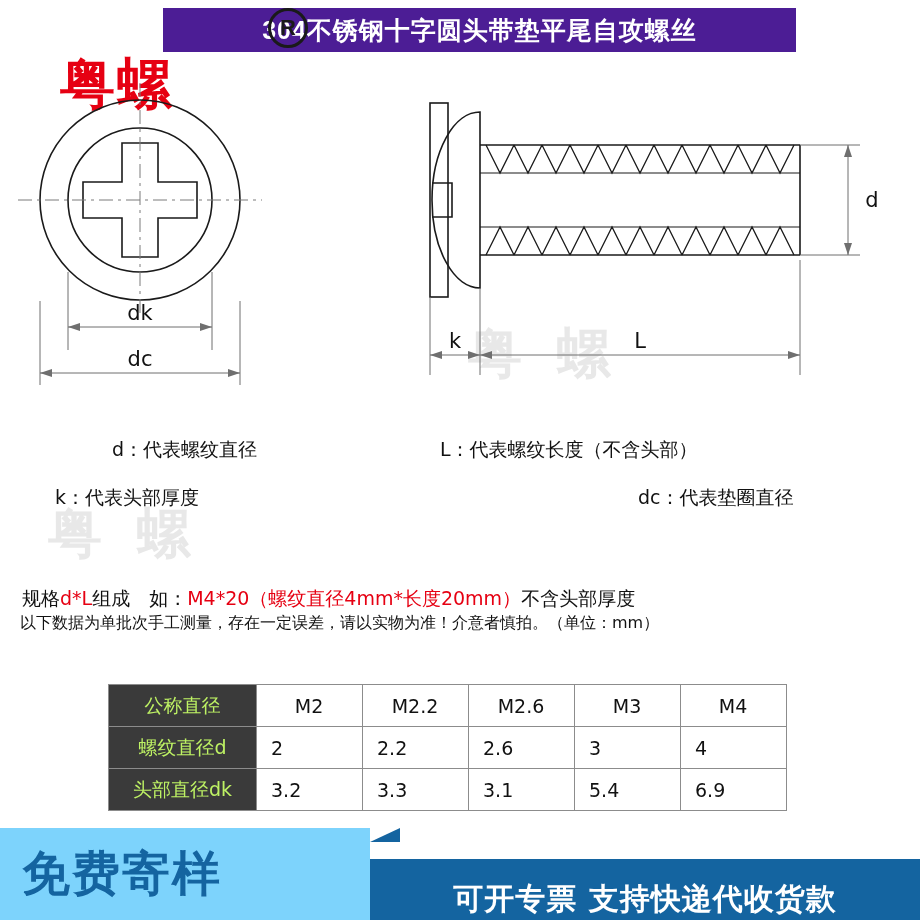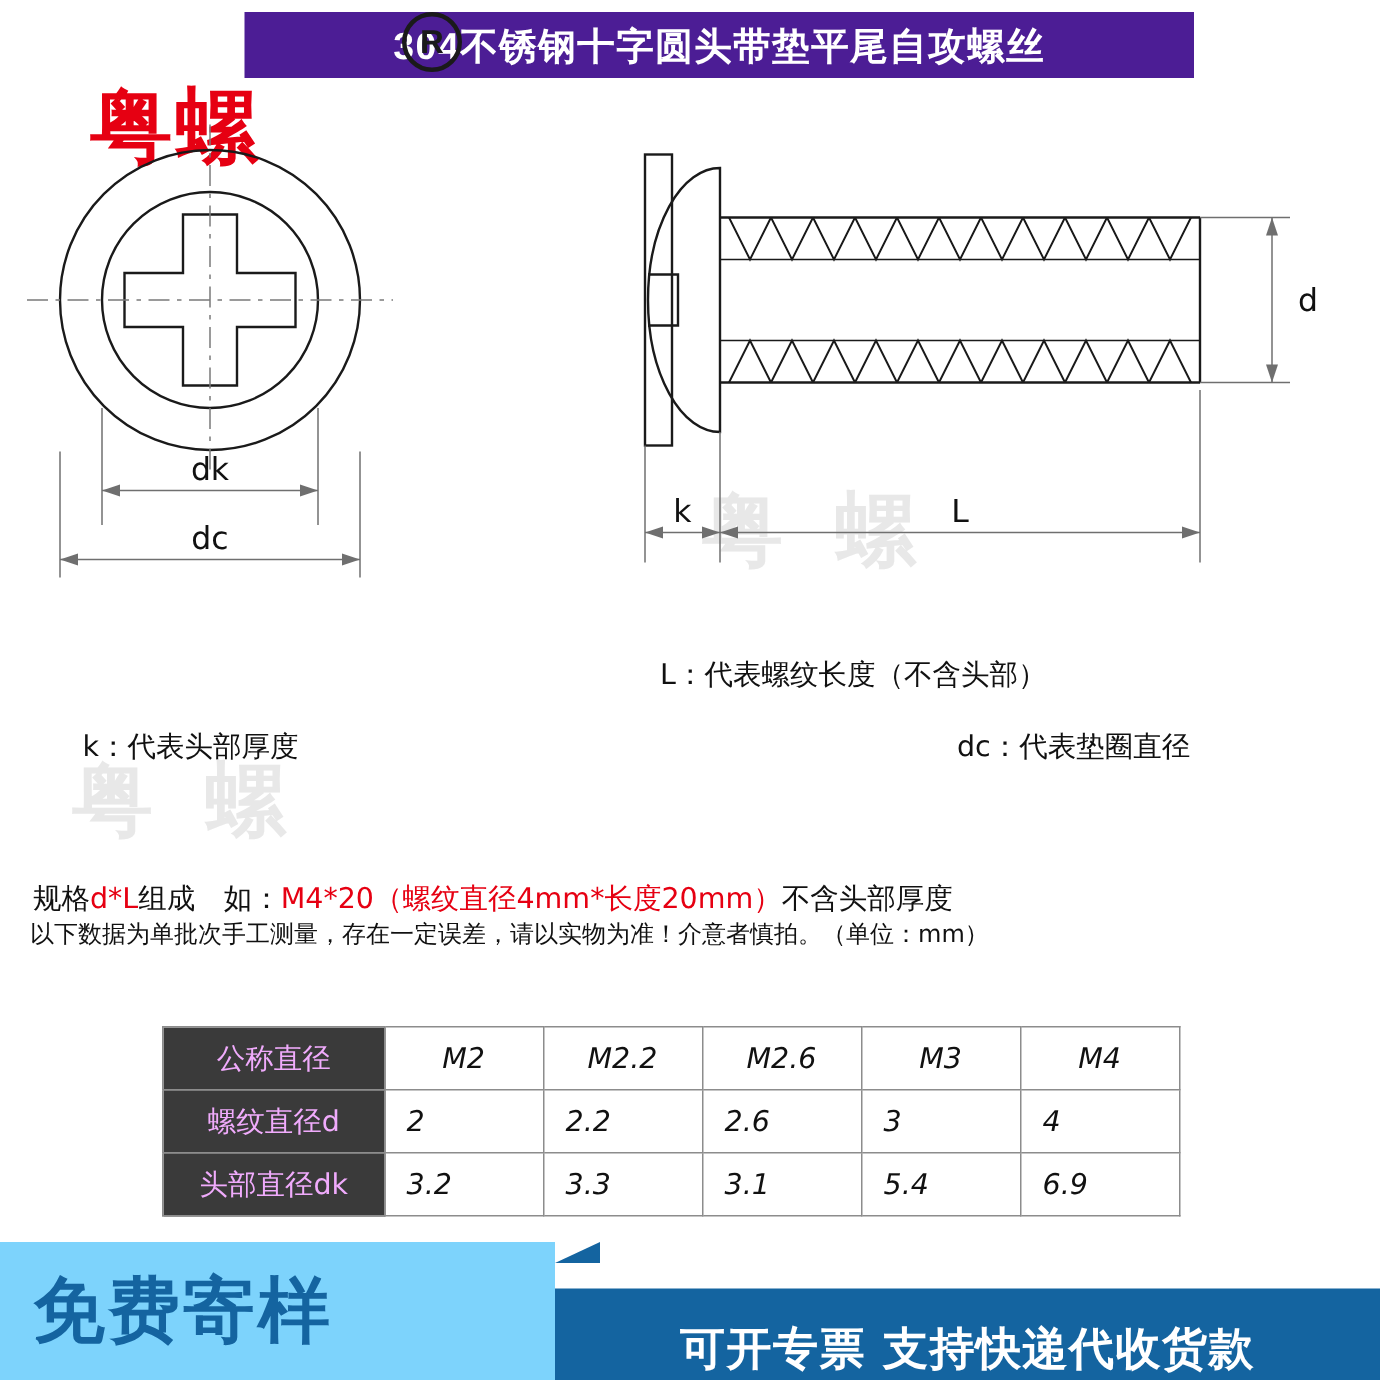"d：代表螺纹直径" div.legend-row { html: none -> <div>d：代表螺纹直径</div> }
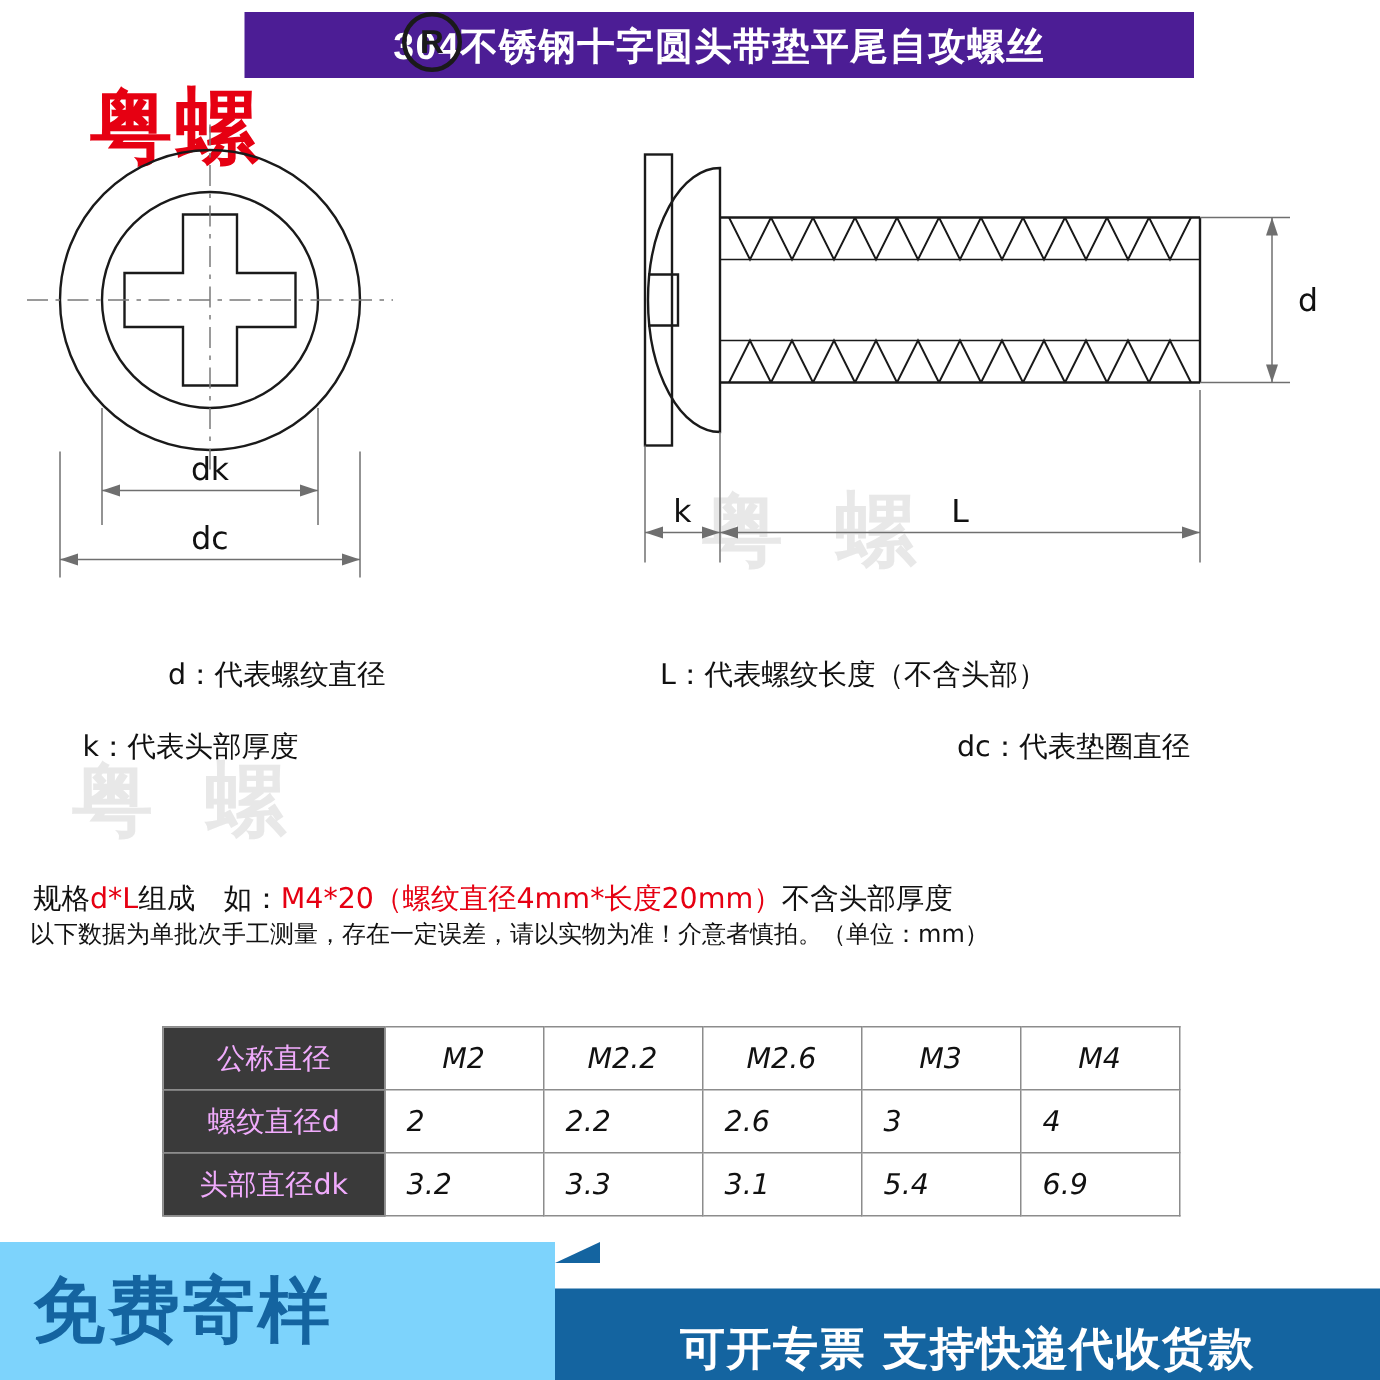"公称直径" .spec-table td.rowhead { color: #f0abfc -> #bef264 }
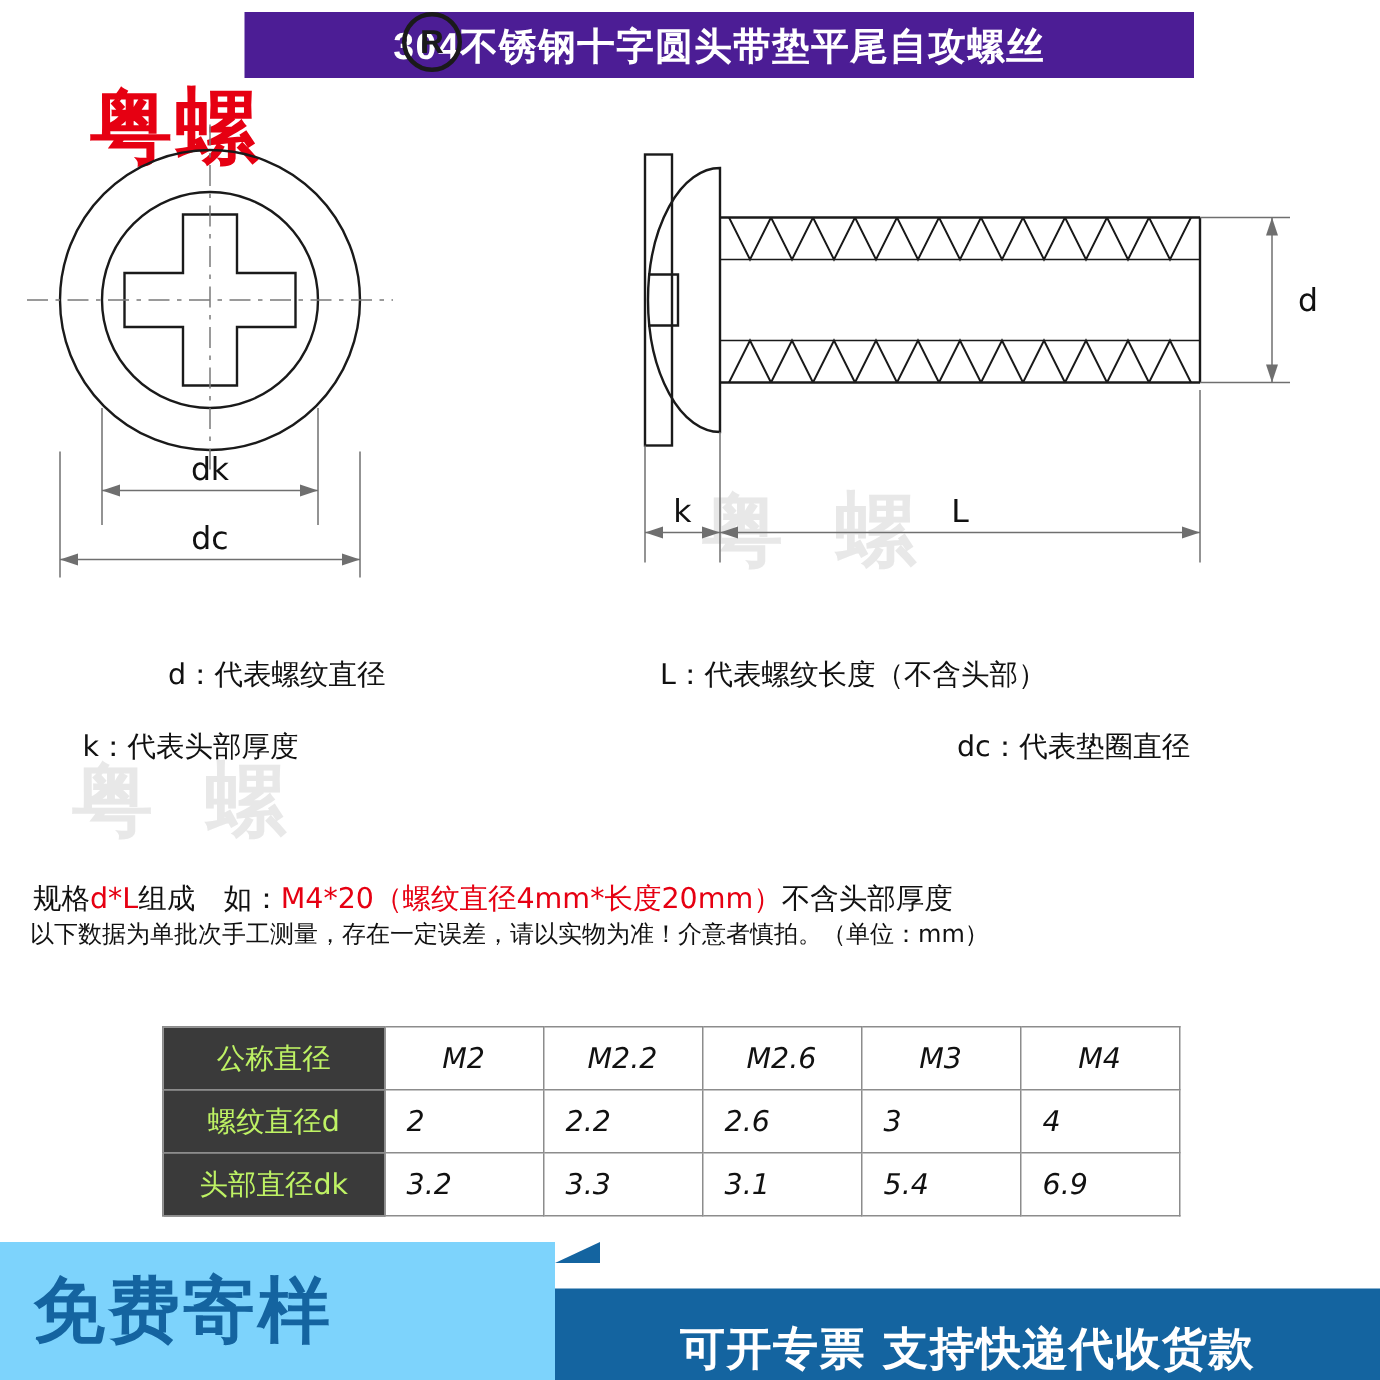"M2" .spec-table td.cell { font-style: italic -> none }
